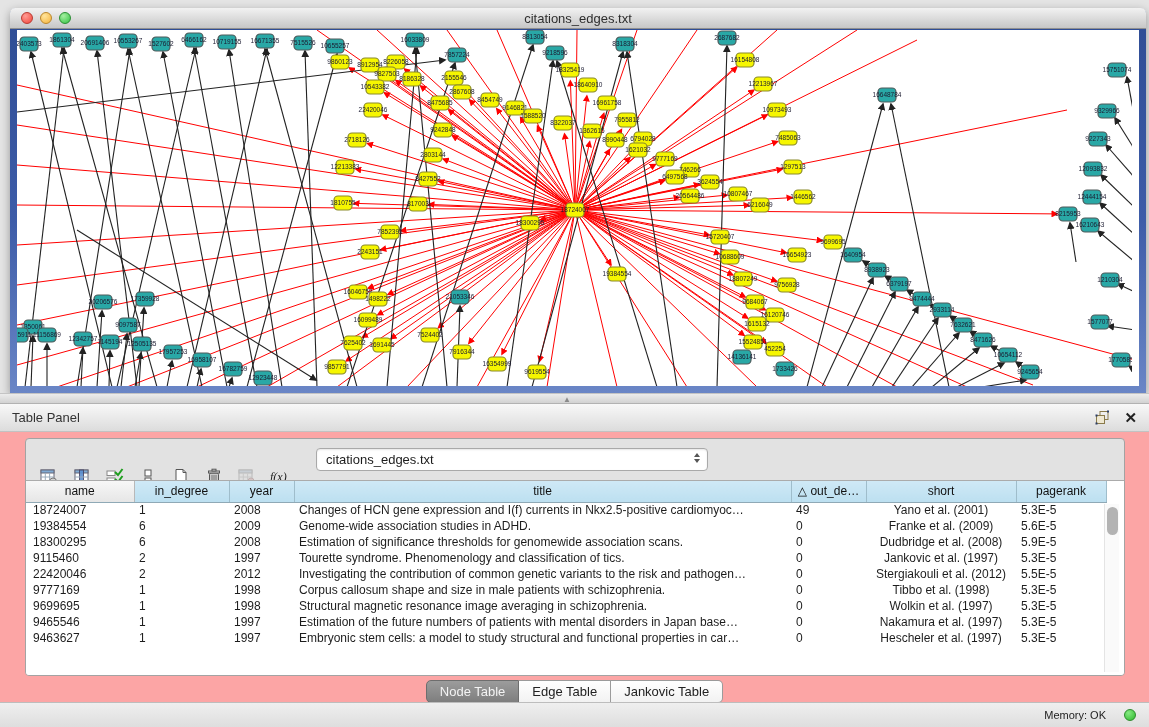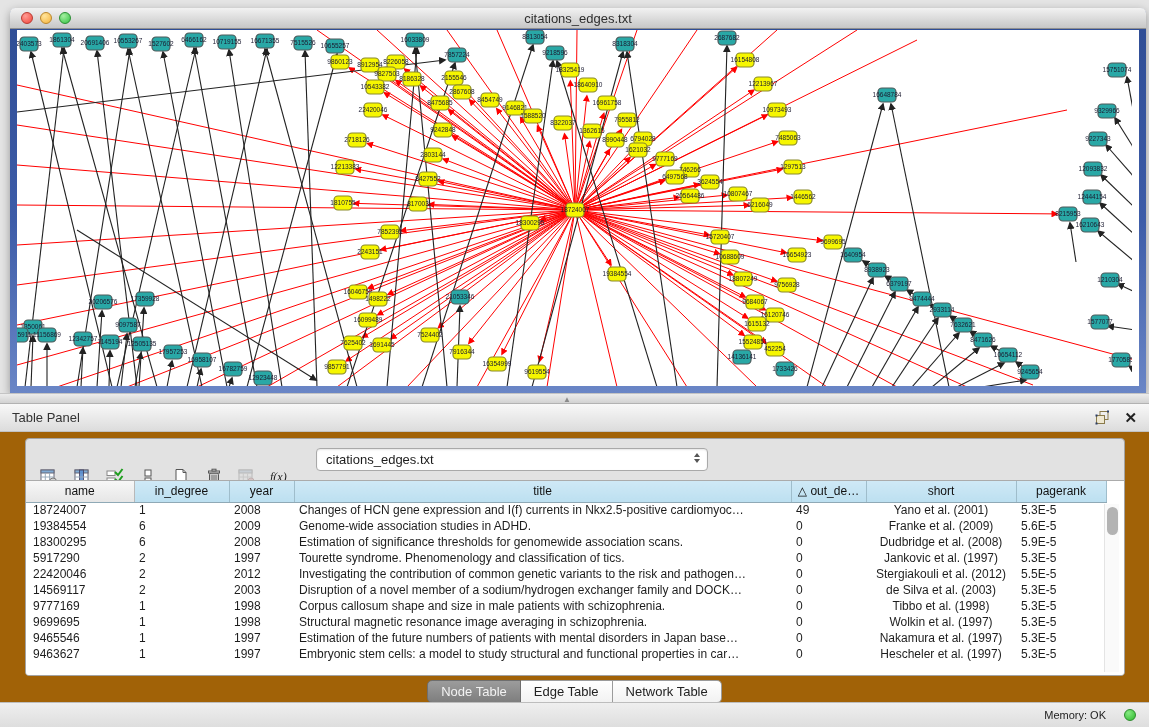"Table Panel" .panel { background: #a16207 -> #fca5a5 }
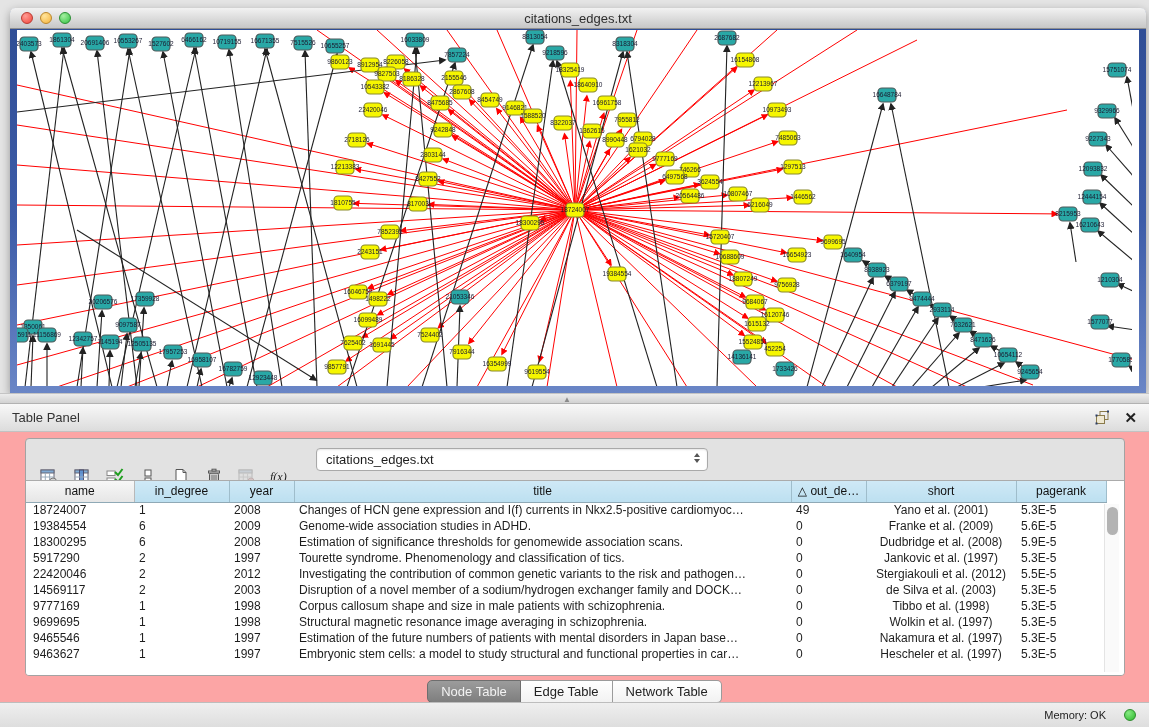"5917290" td { text: 5917290 -> 9115460 }
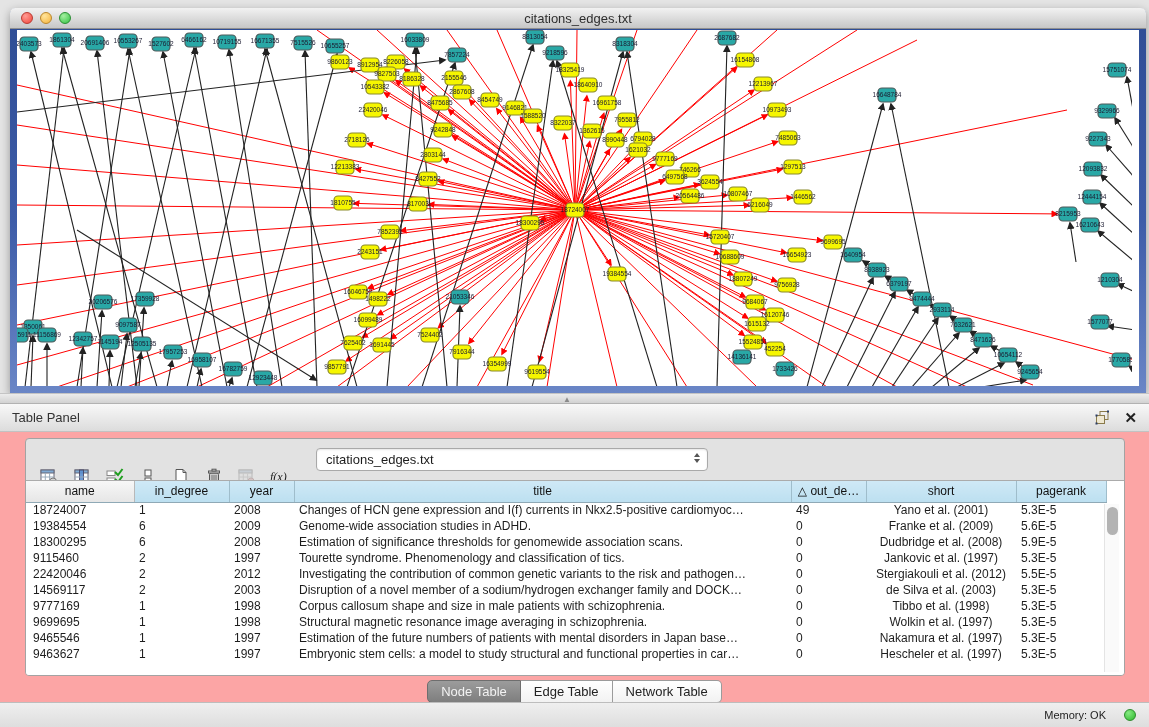"14569117" tr { html: <tr> <td>14569117</td> <td>2</td> <td>2003</td> <td>Disruption of a novel member of a sodium/hydrogen exchanger family and DOCK…</td> <td>0</td> <td>de Silva et al. (2003)</td> <td>5.3E-5</td> </tr> -> none }
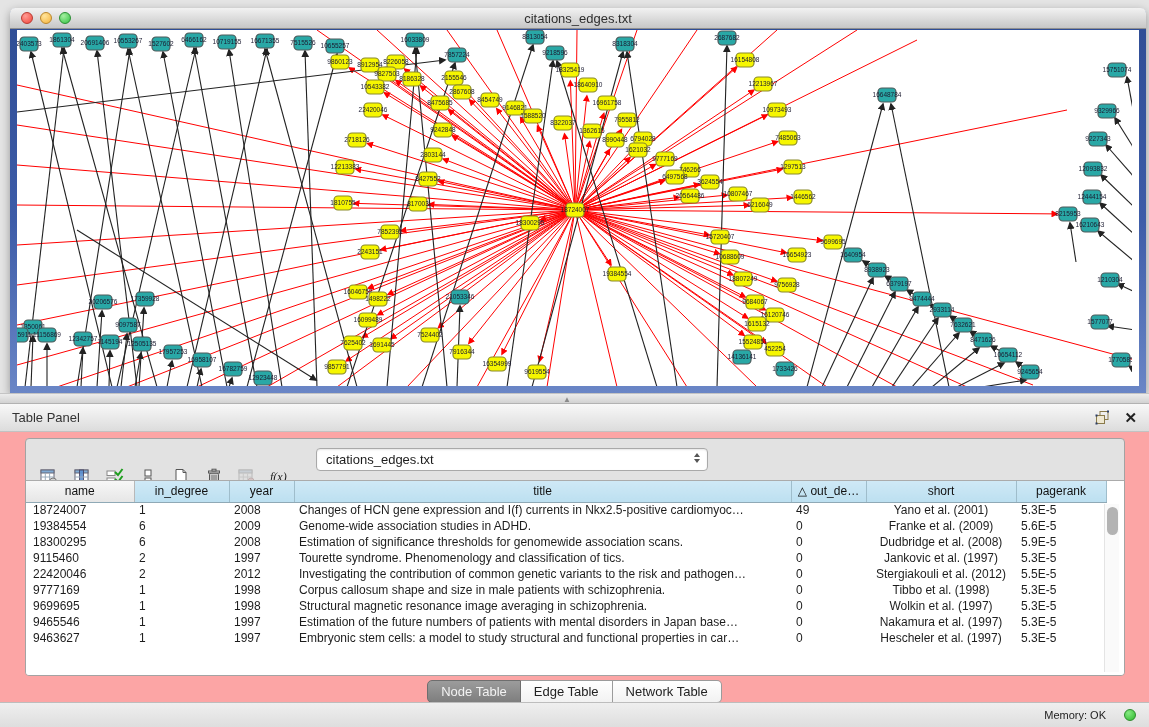"Network Table" div.seg { text: Network -> Jankovic }
